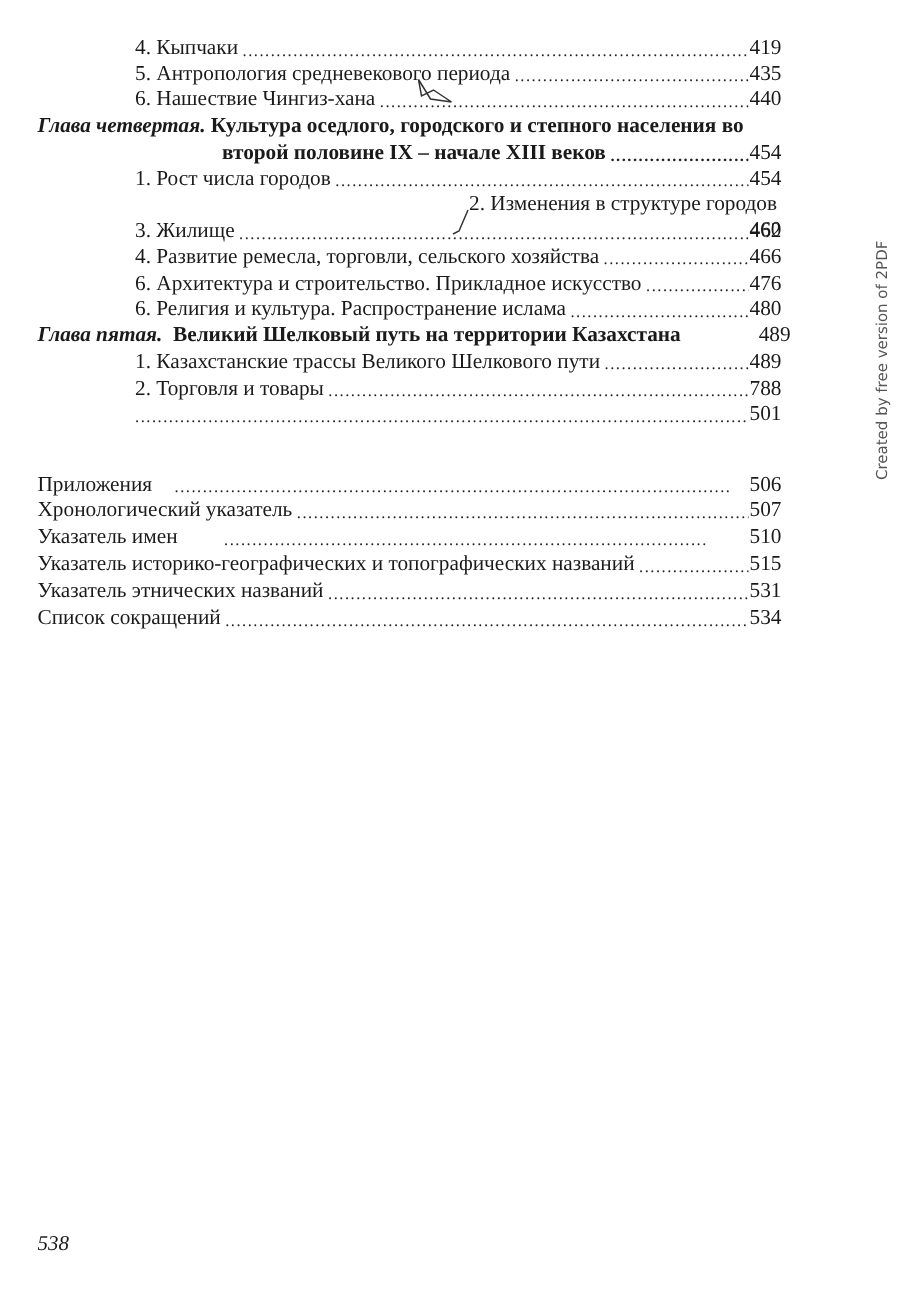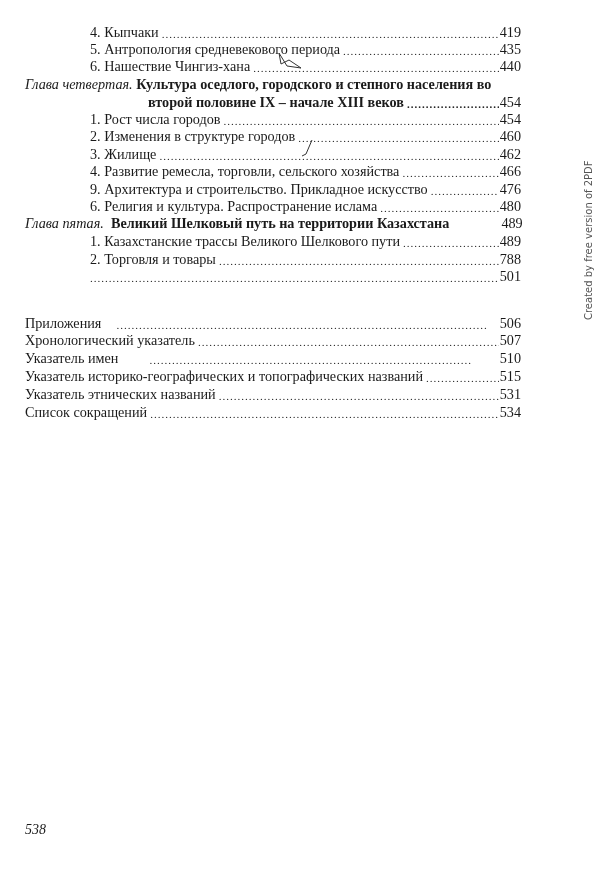"Глава четвертая." .ital { font-weight: normal -> bold }
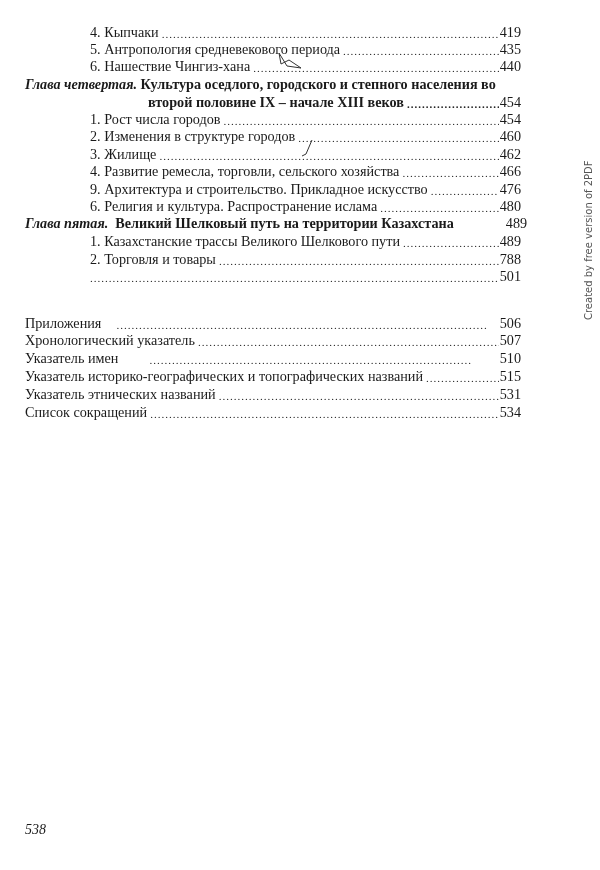"2. Изменения в структуре городов" div.row { flex-direction: none -> column }
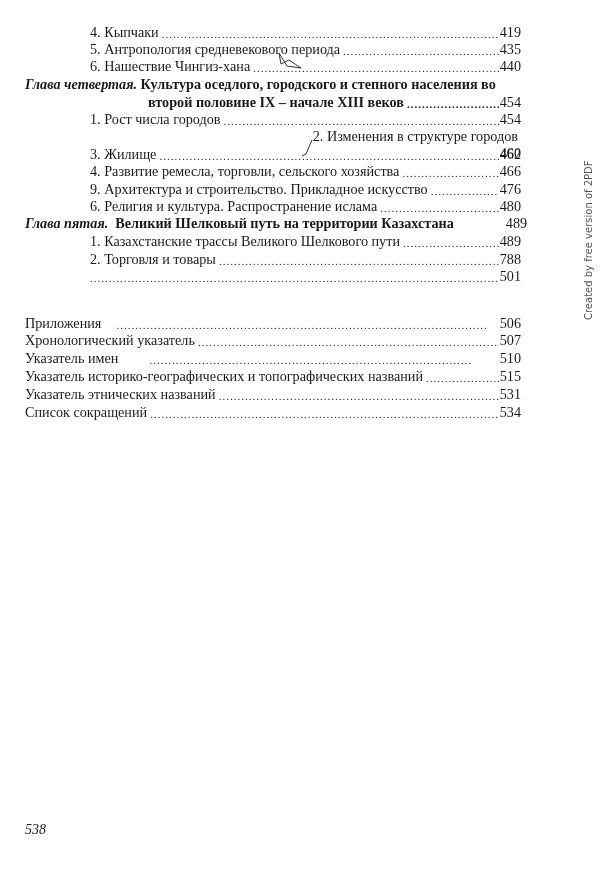"9. Архитектура и строительство." span.title { text: 9 -> 6 }
